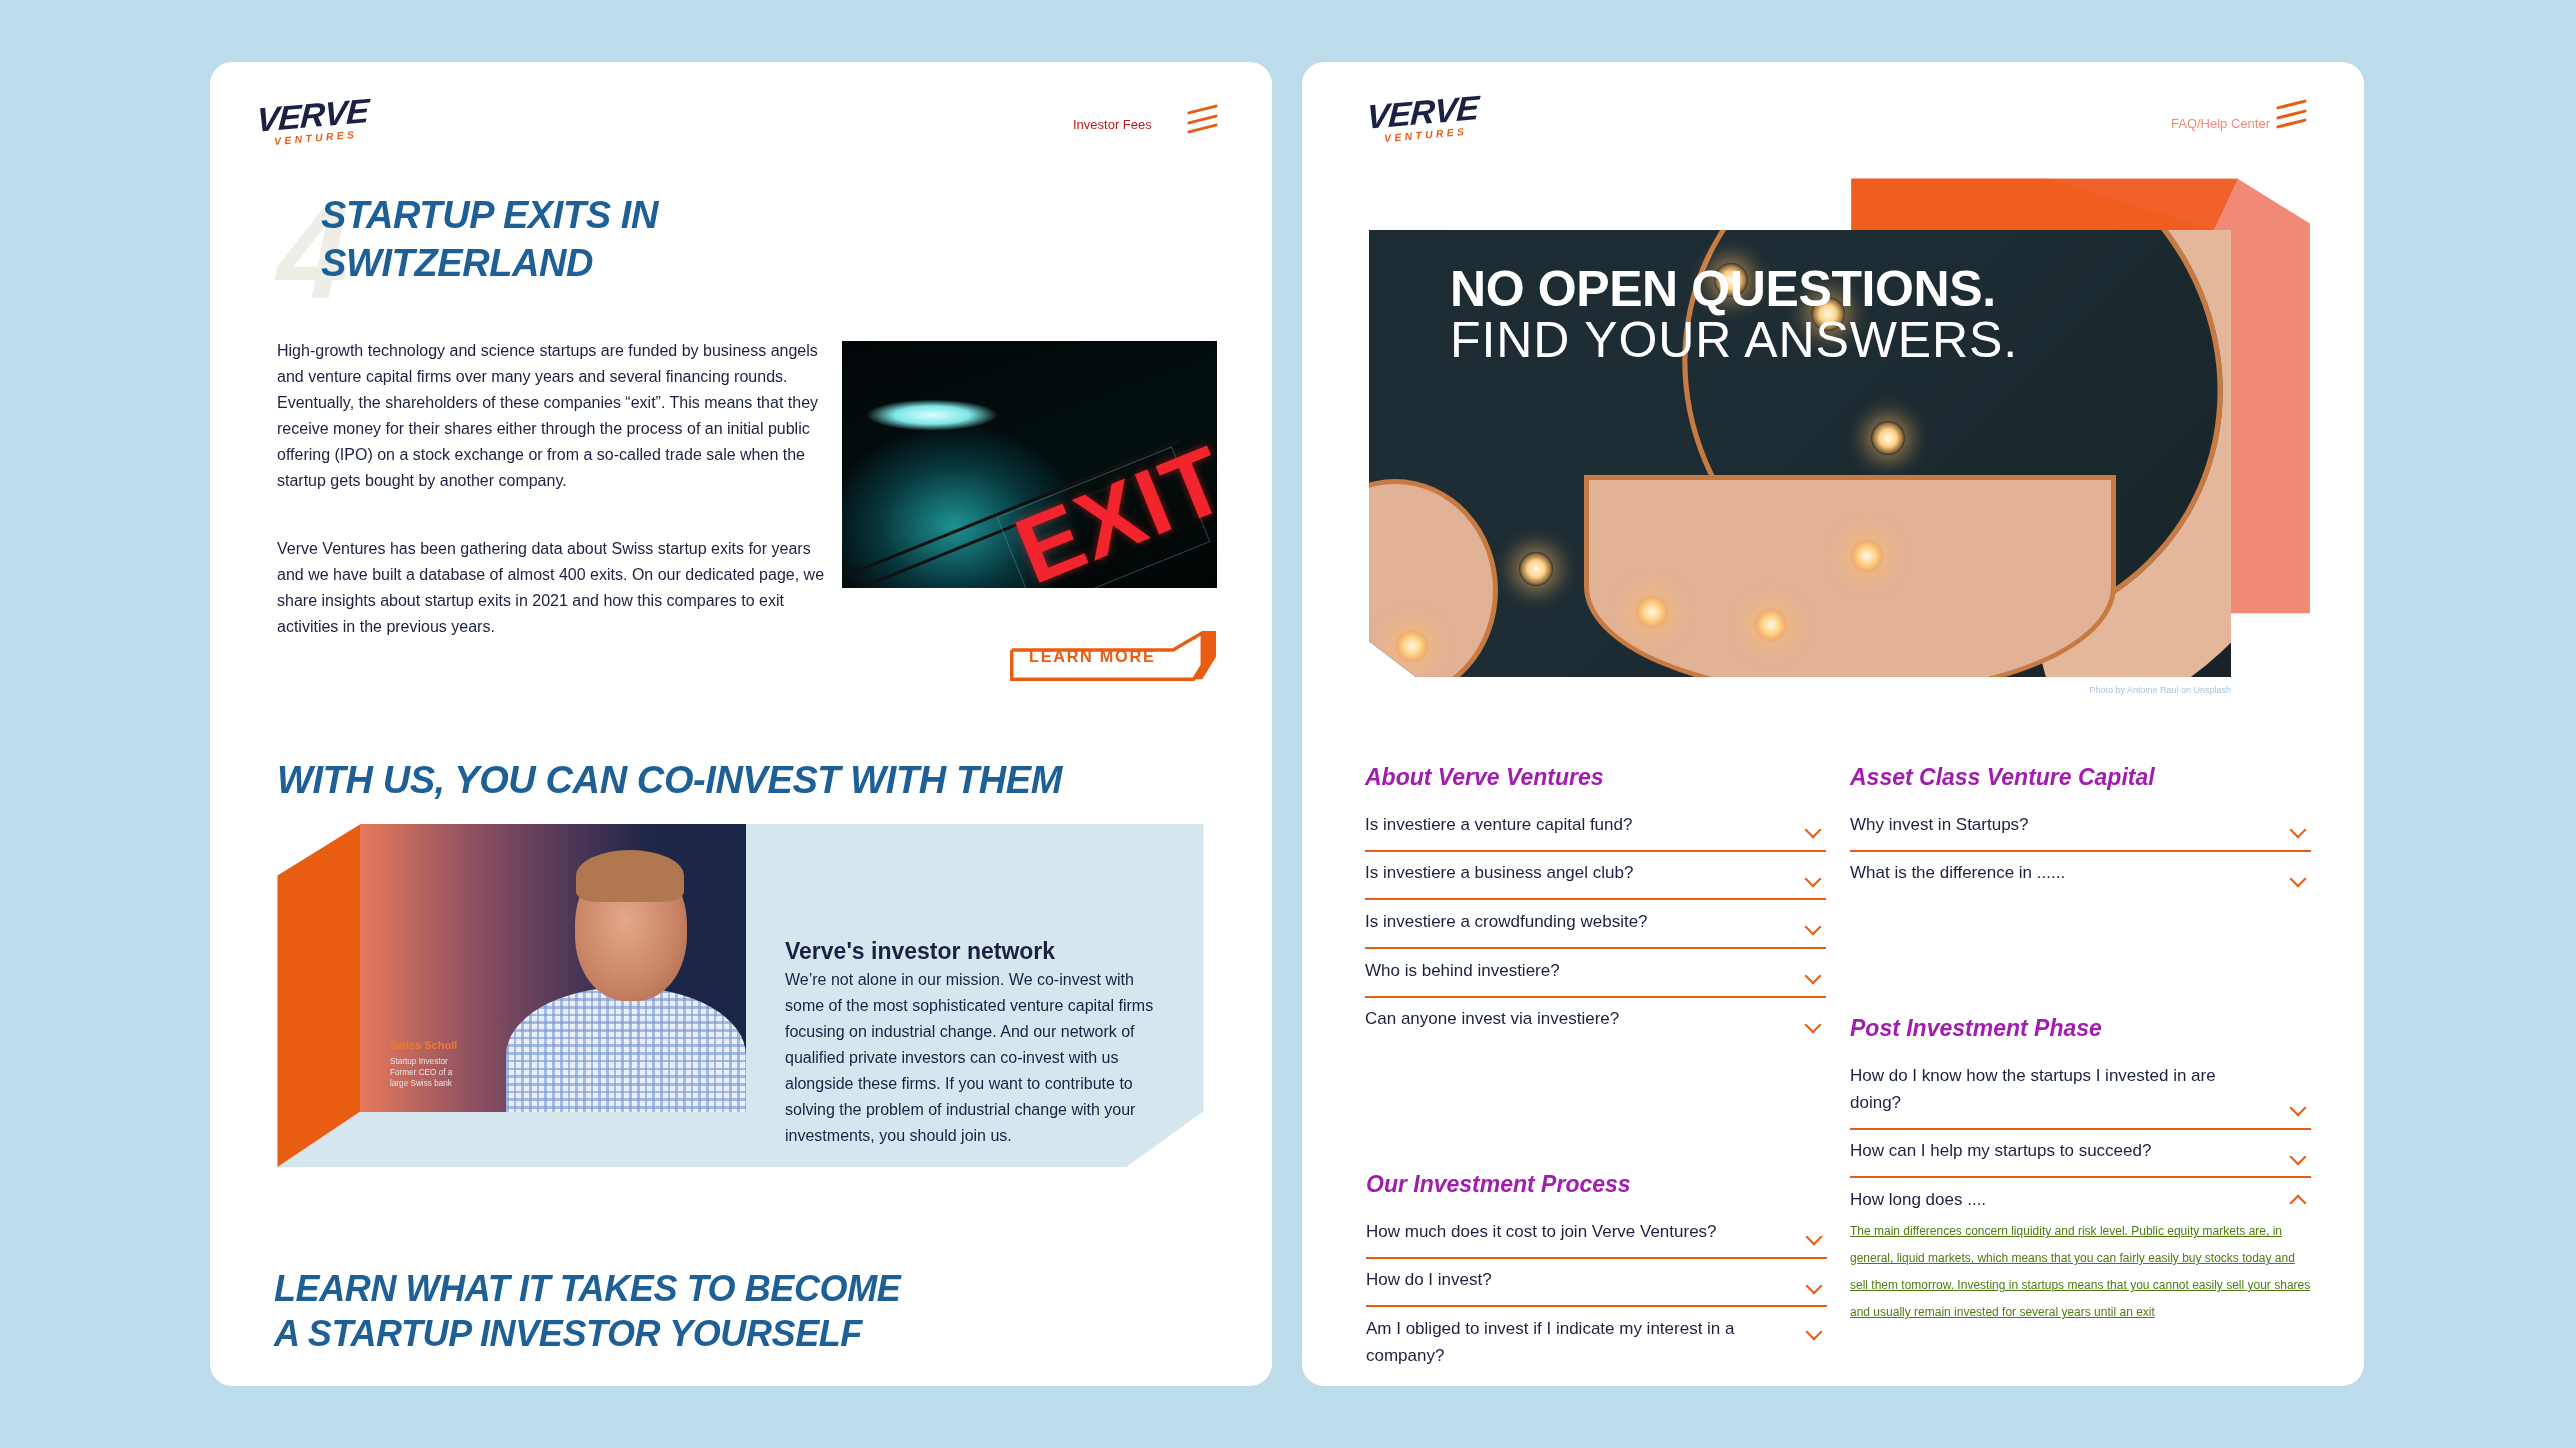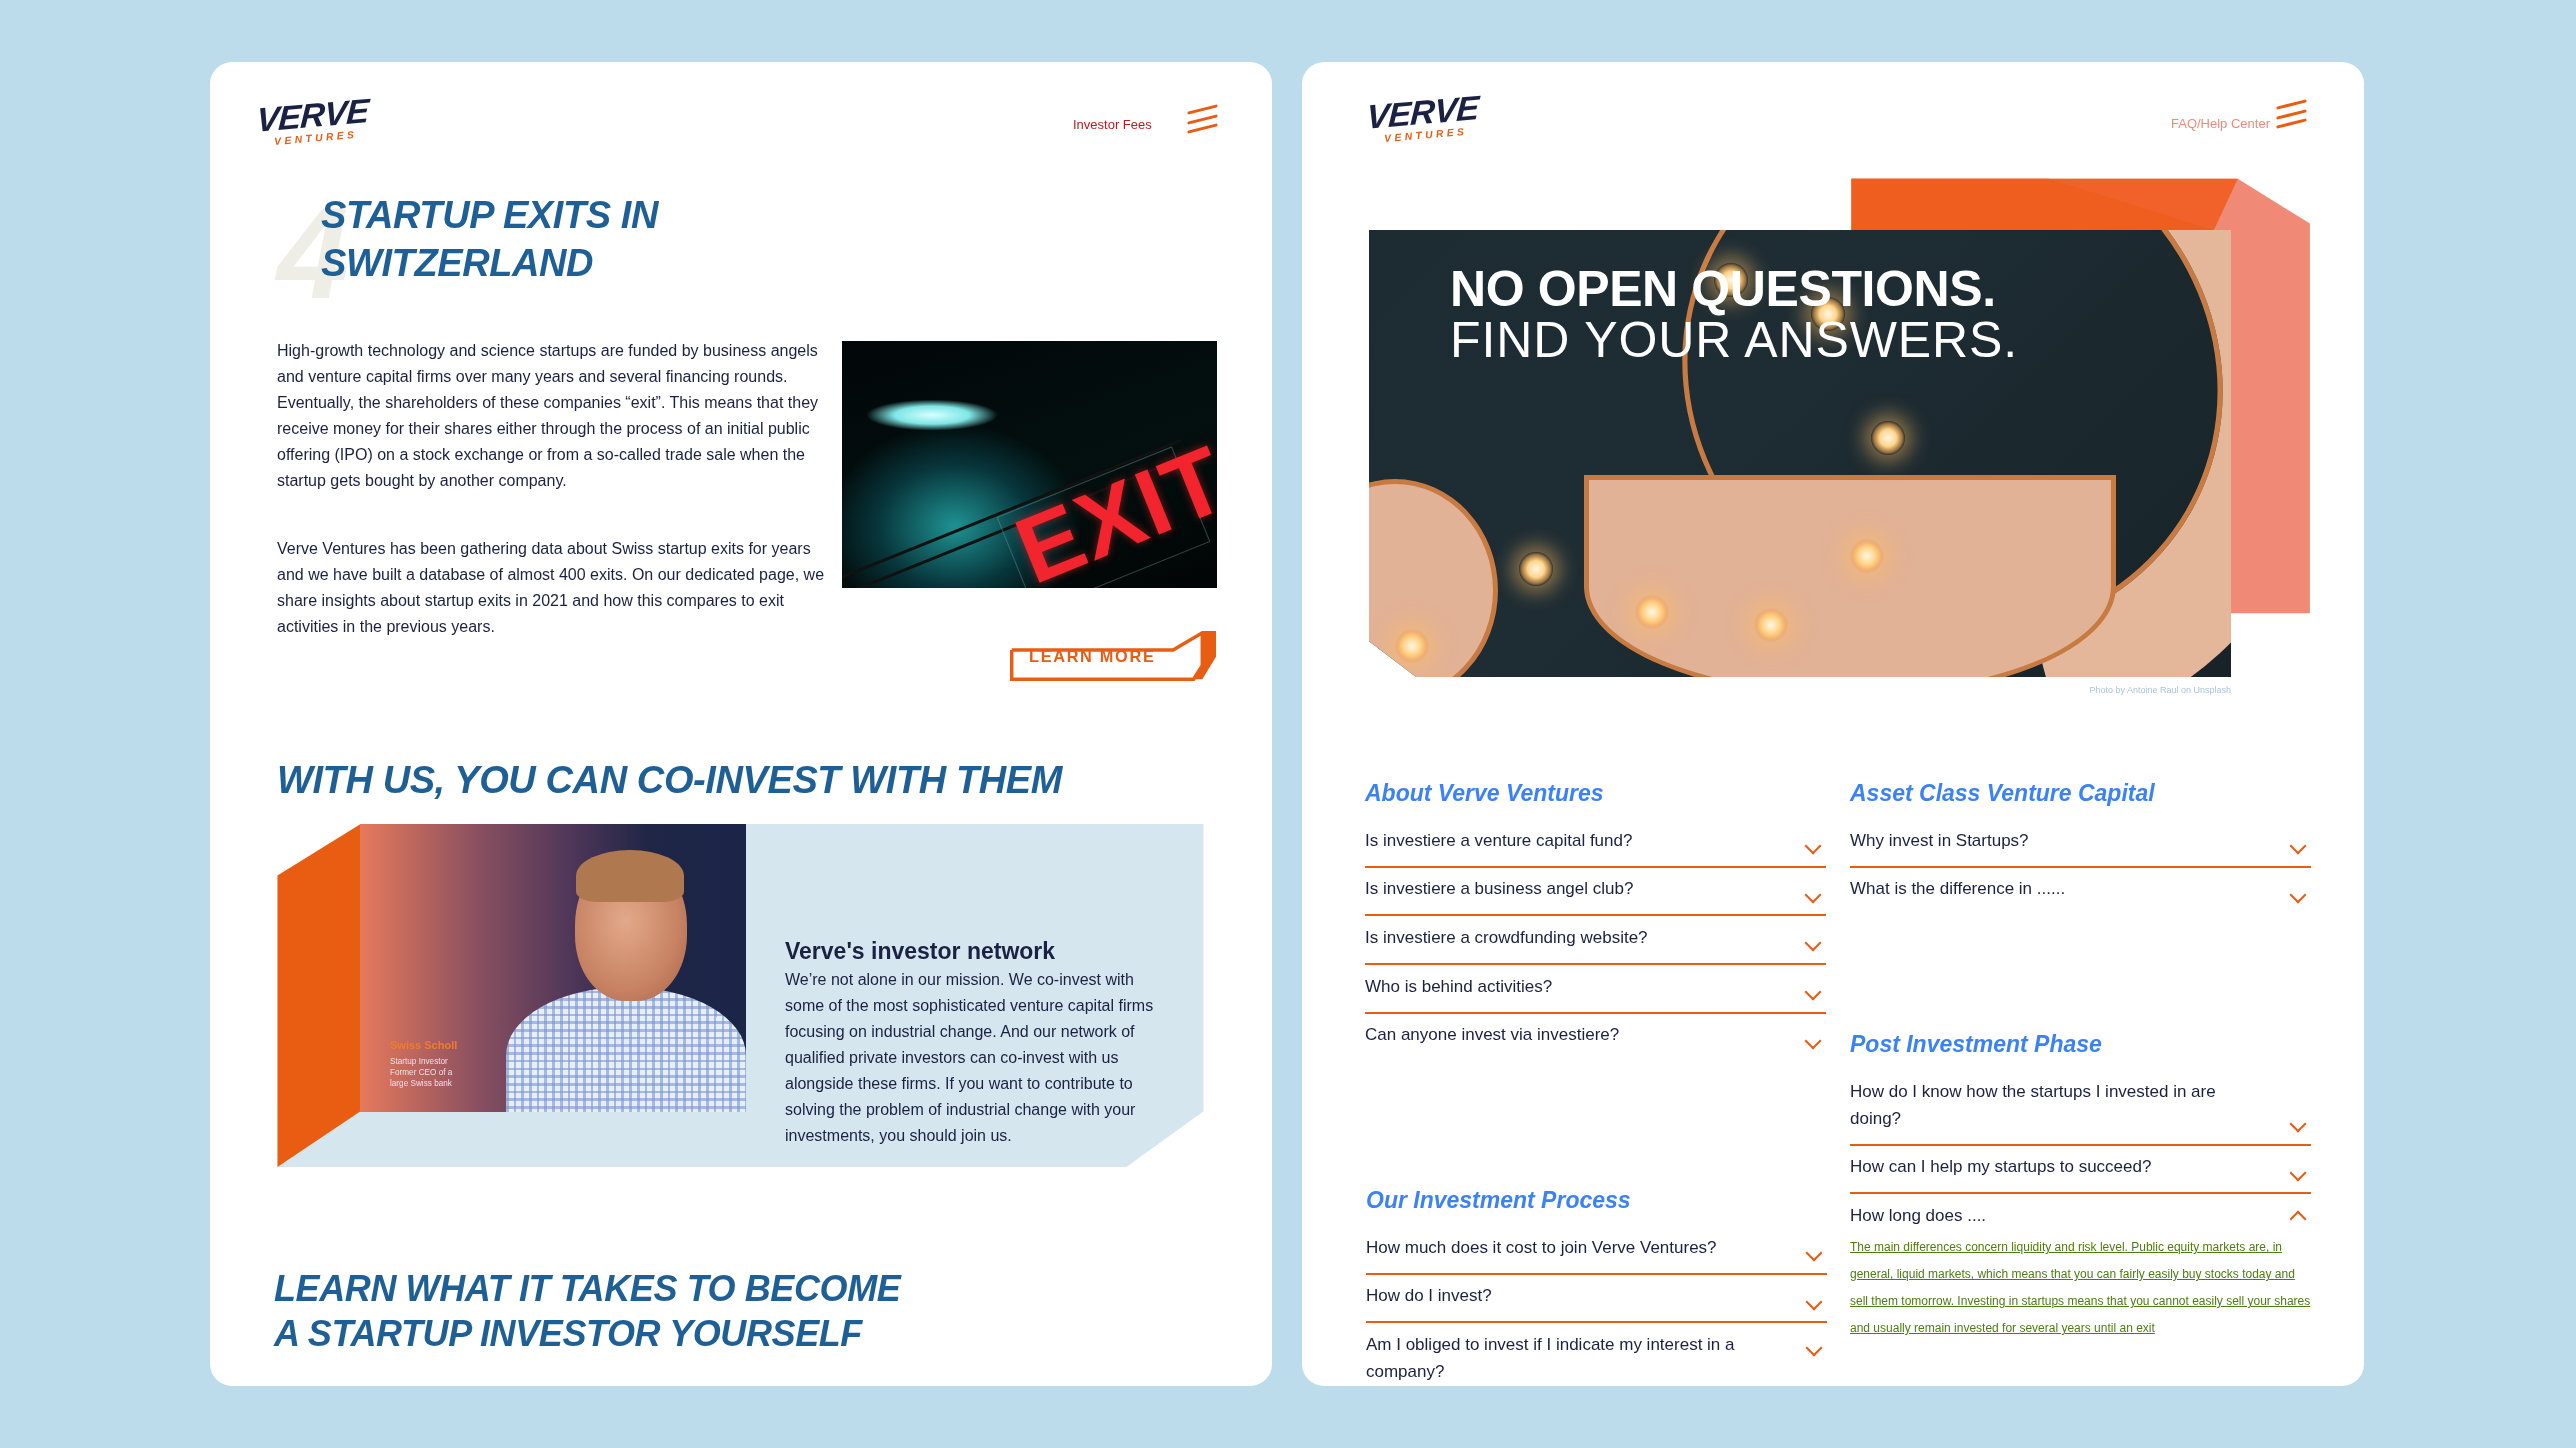"About Verve Ventures" .faq-group h3 { color: #3b82f6 -> #a21caf; margin-top: 16px -> none }
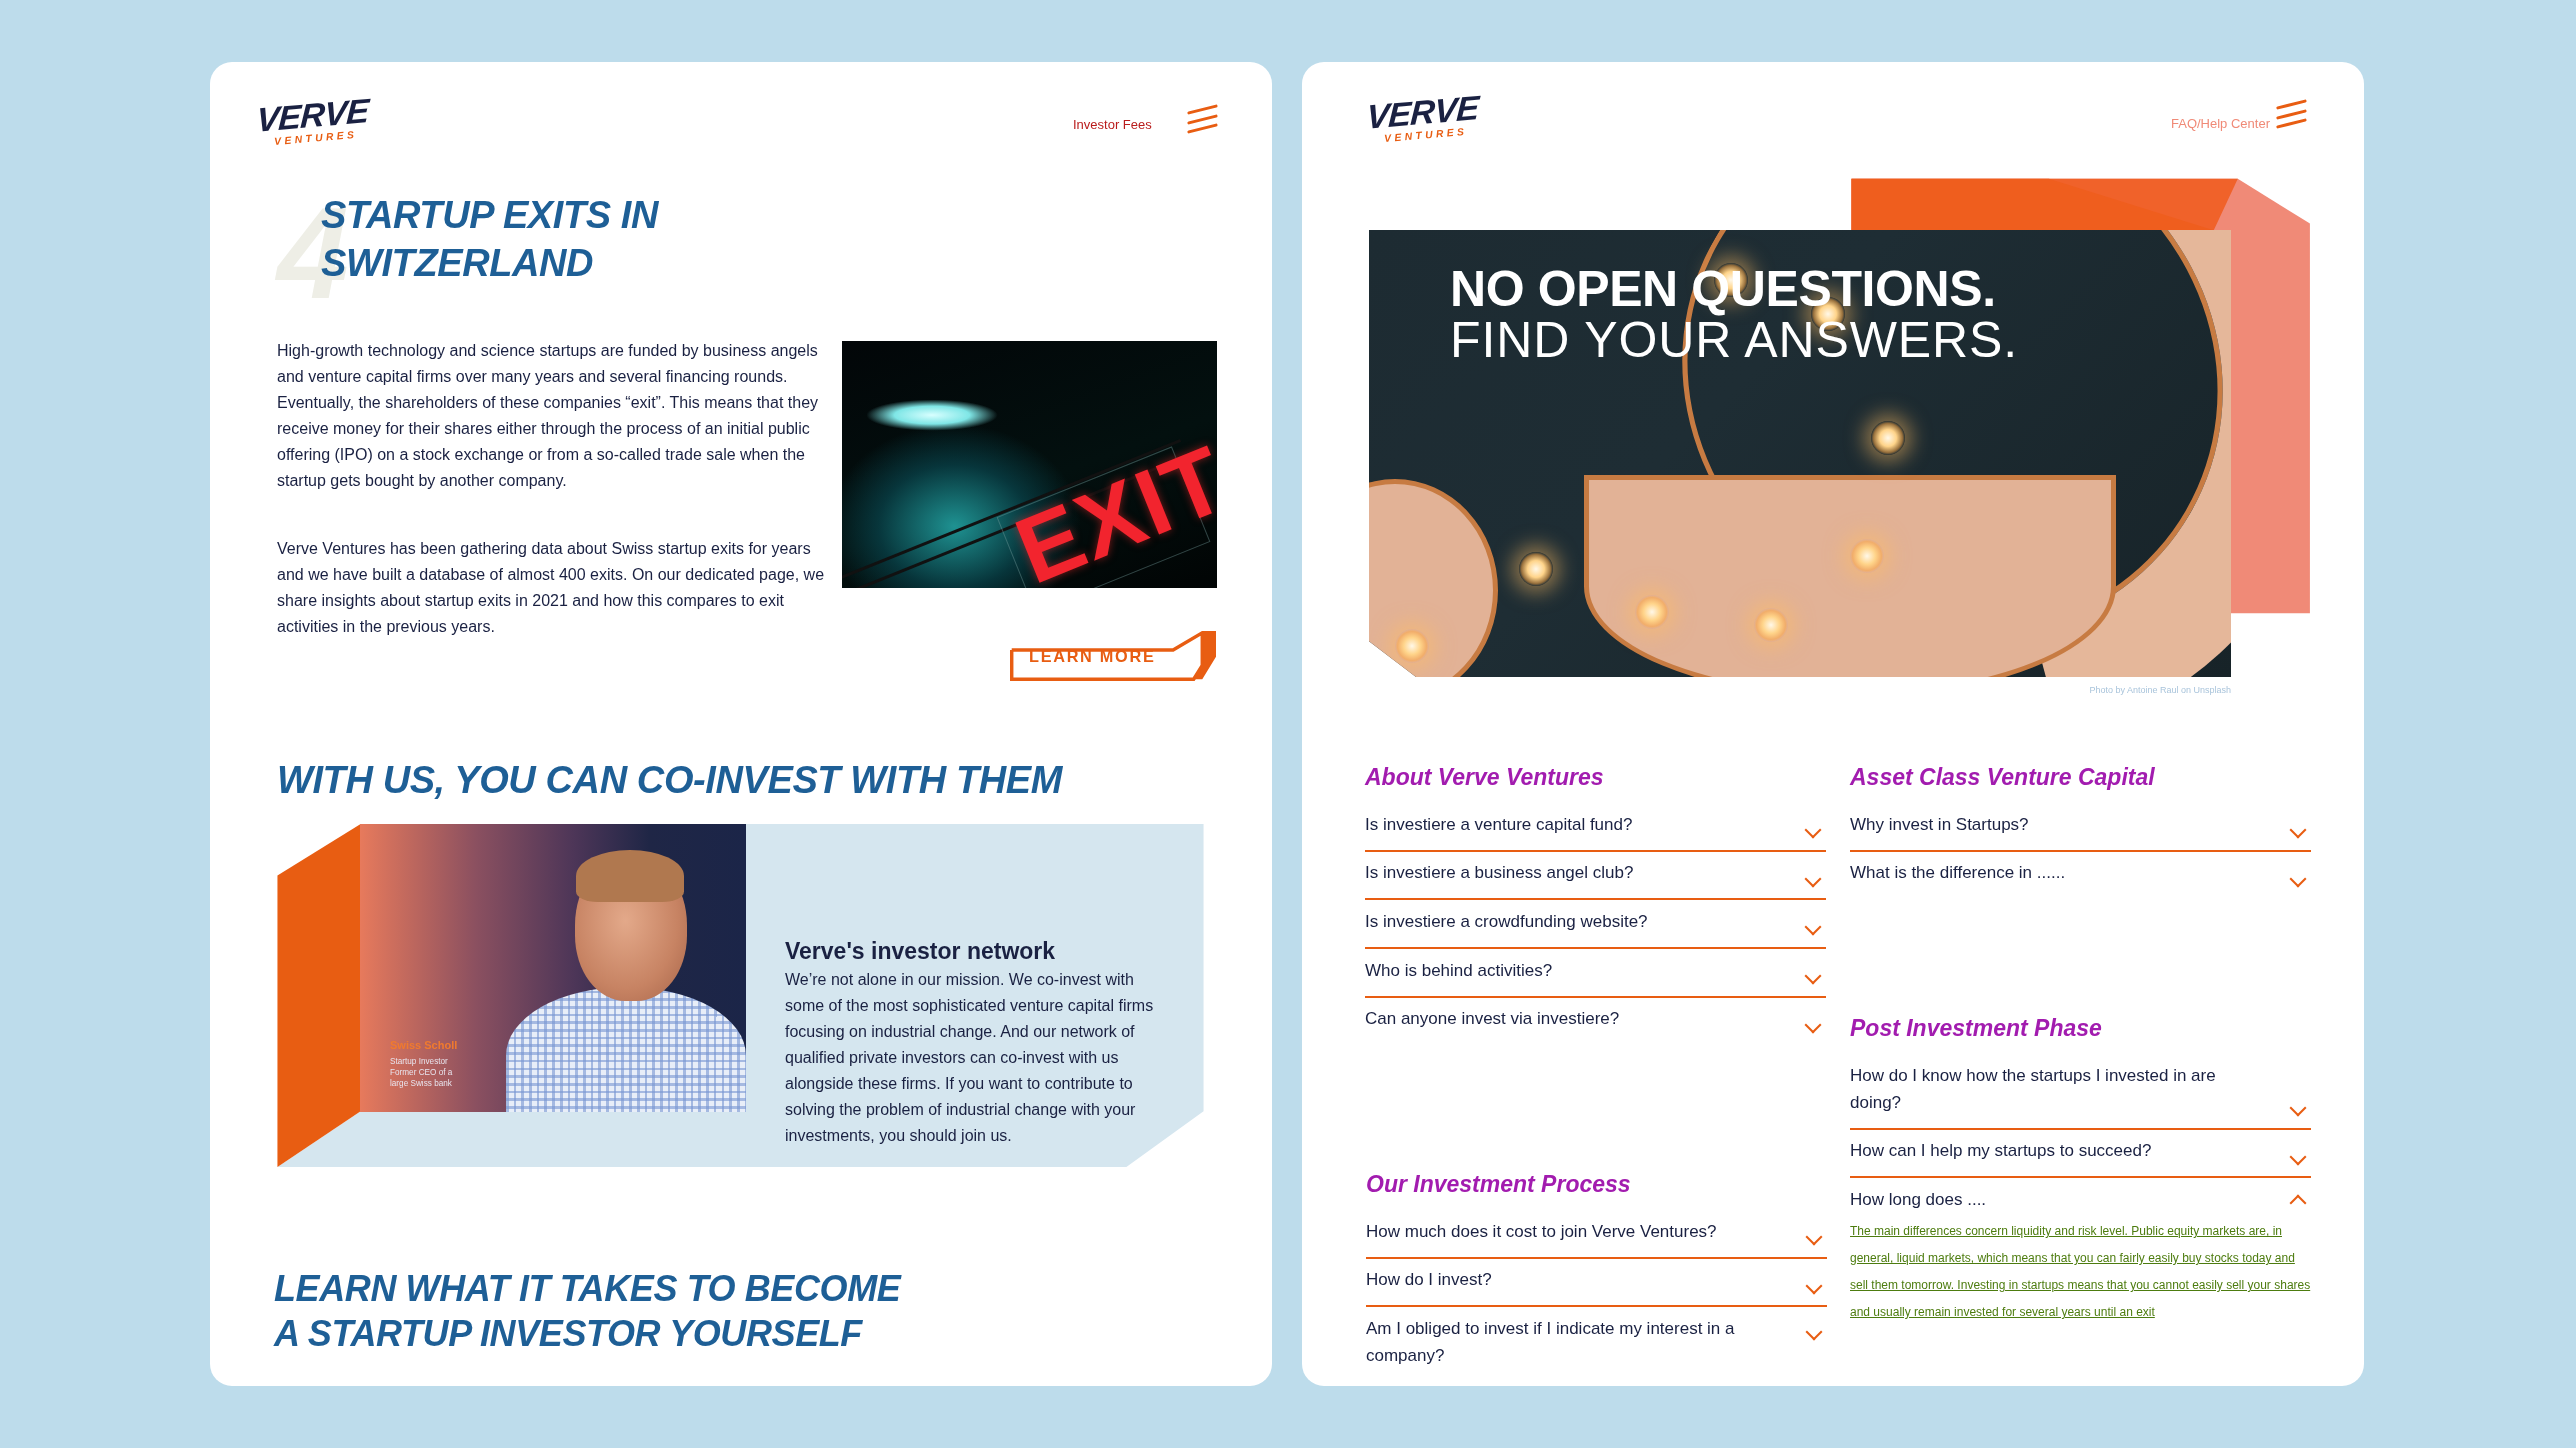"Who is behind activities?" span { text: activities -> investiere }
